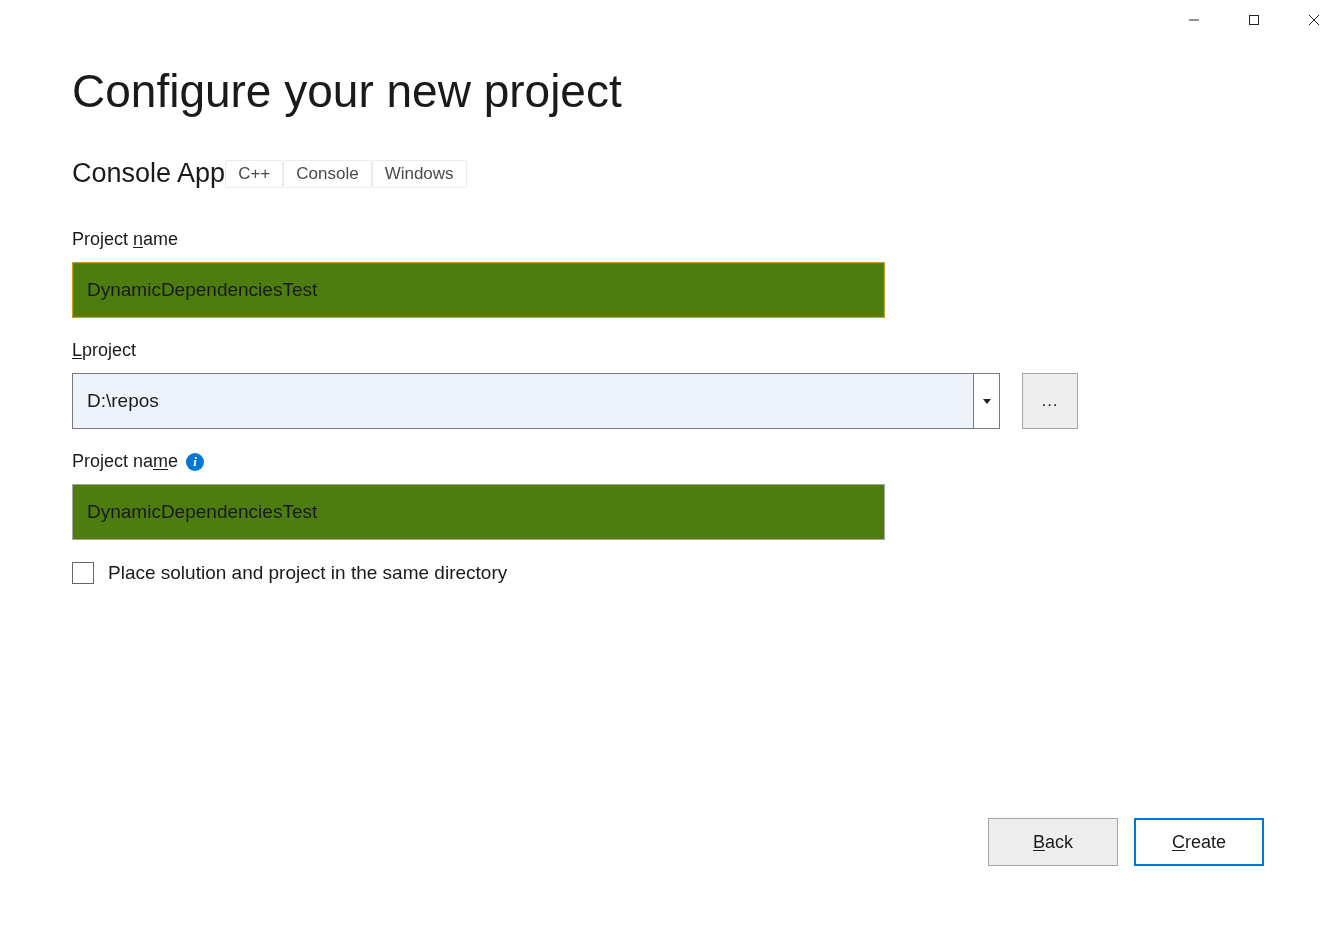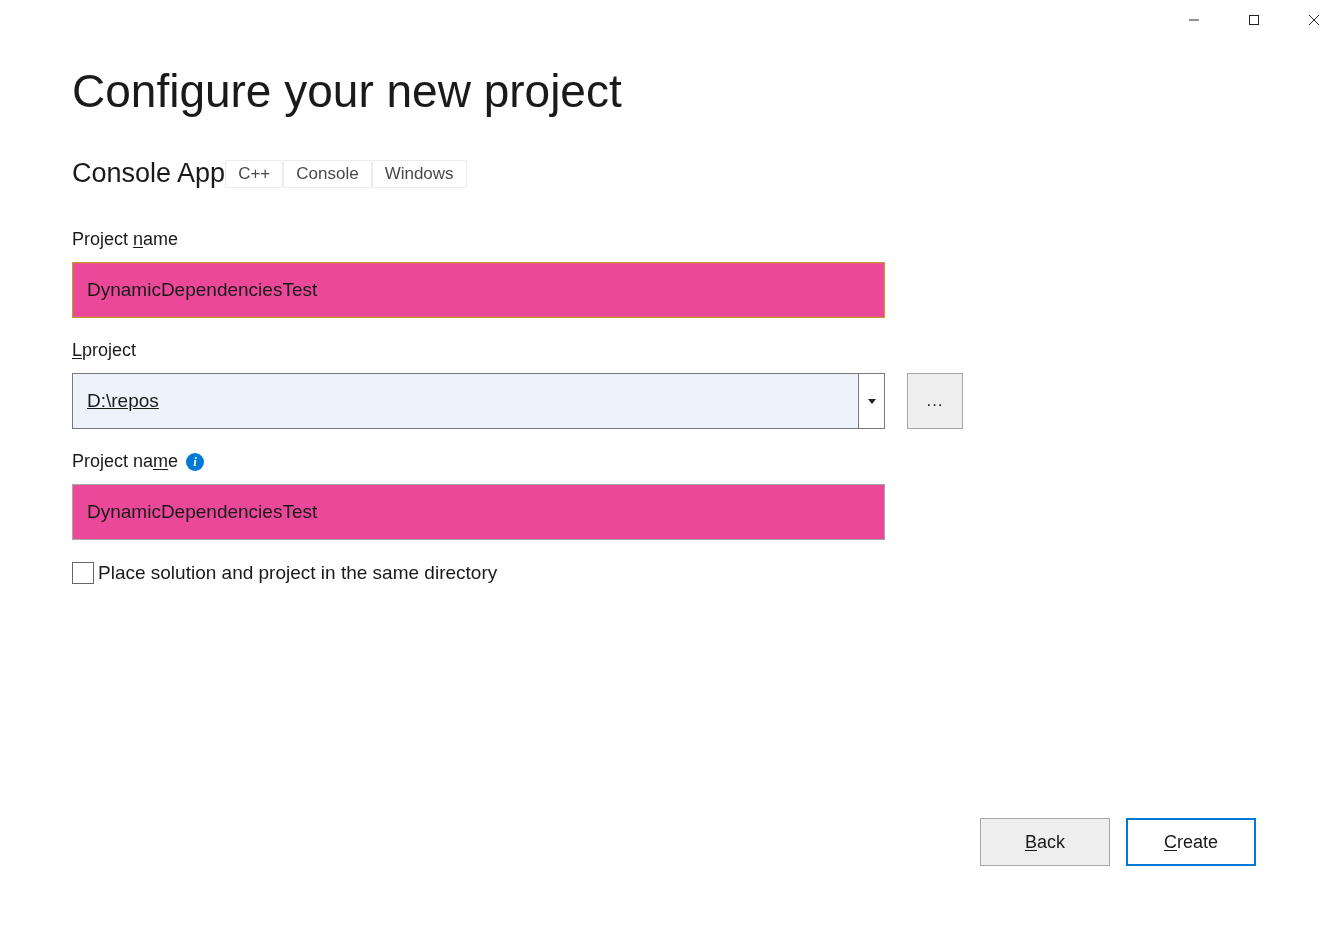"DynamicDependenciesTest" .text-input { background: #ec4899 -> #4d7c0f }
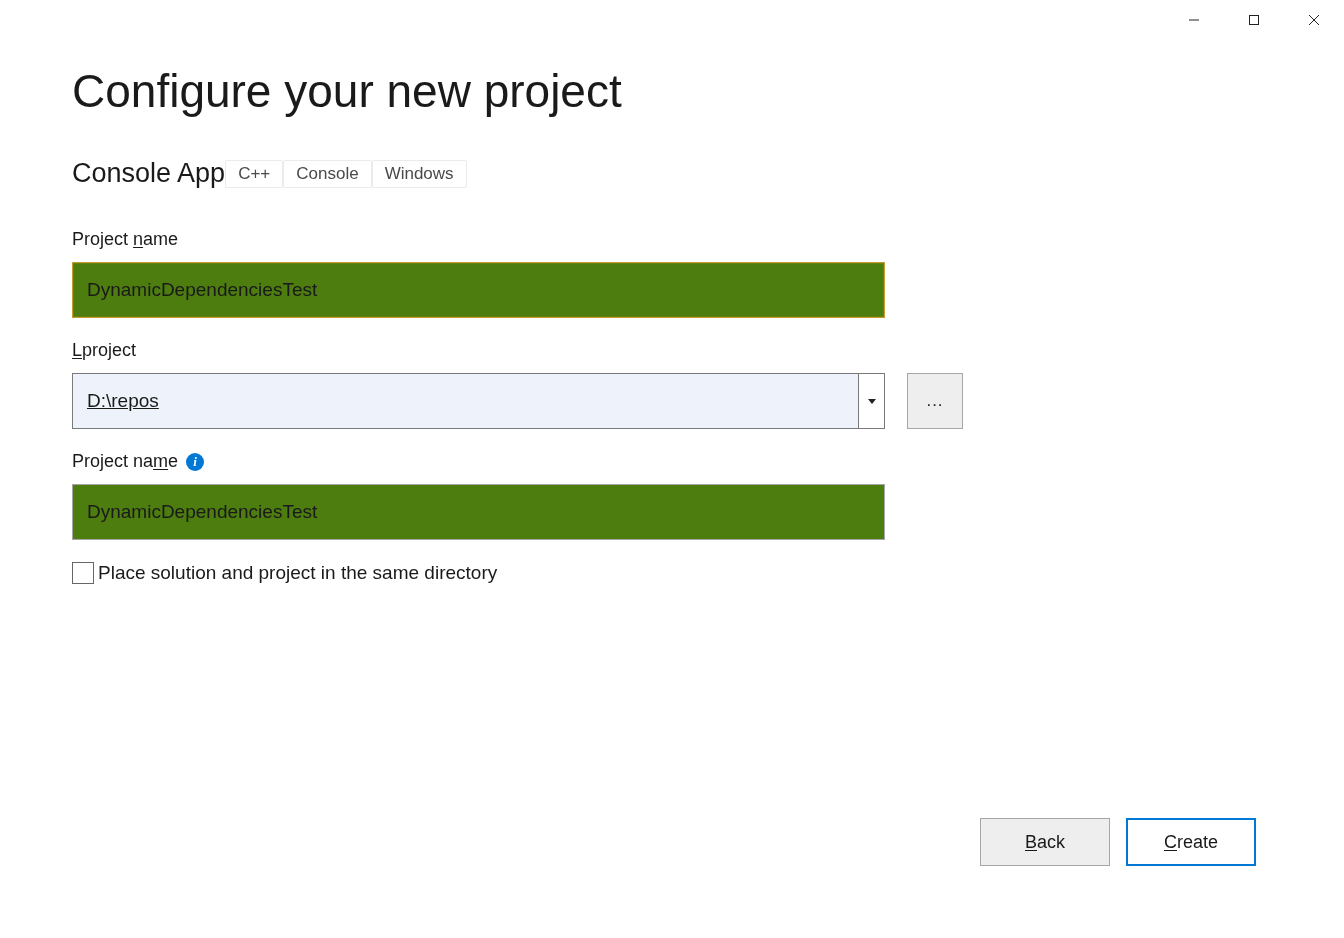"D:\repos" .combo { text-decoration: underline -> none; width: 813px -> 928px }
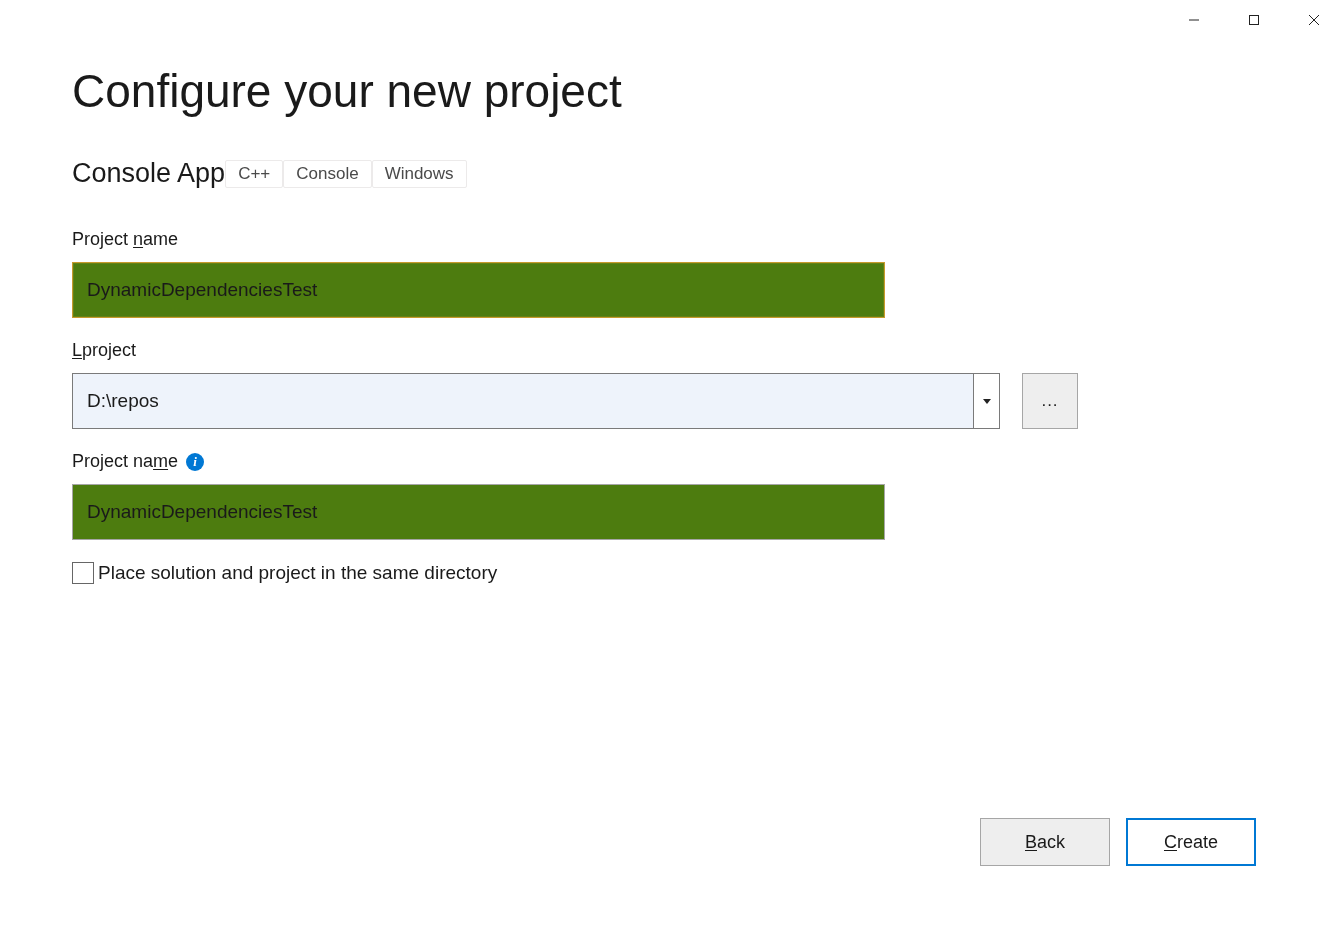"Place solution and project in" .checkbox-row { gap: 4px -> 14px }
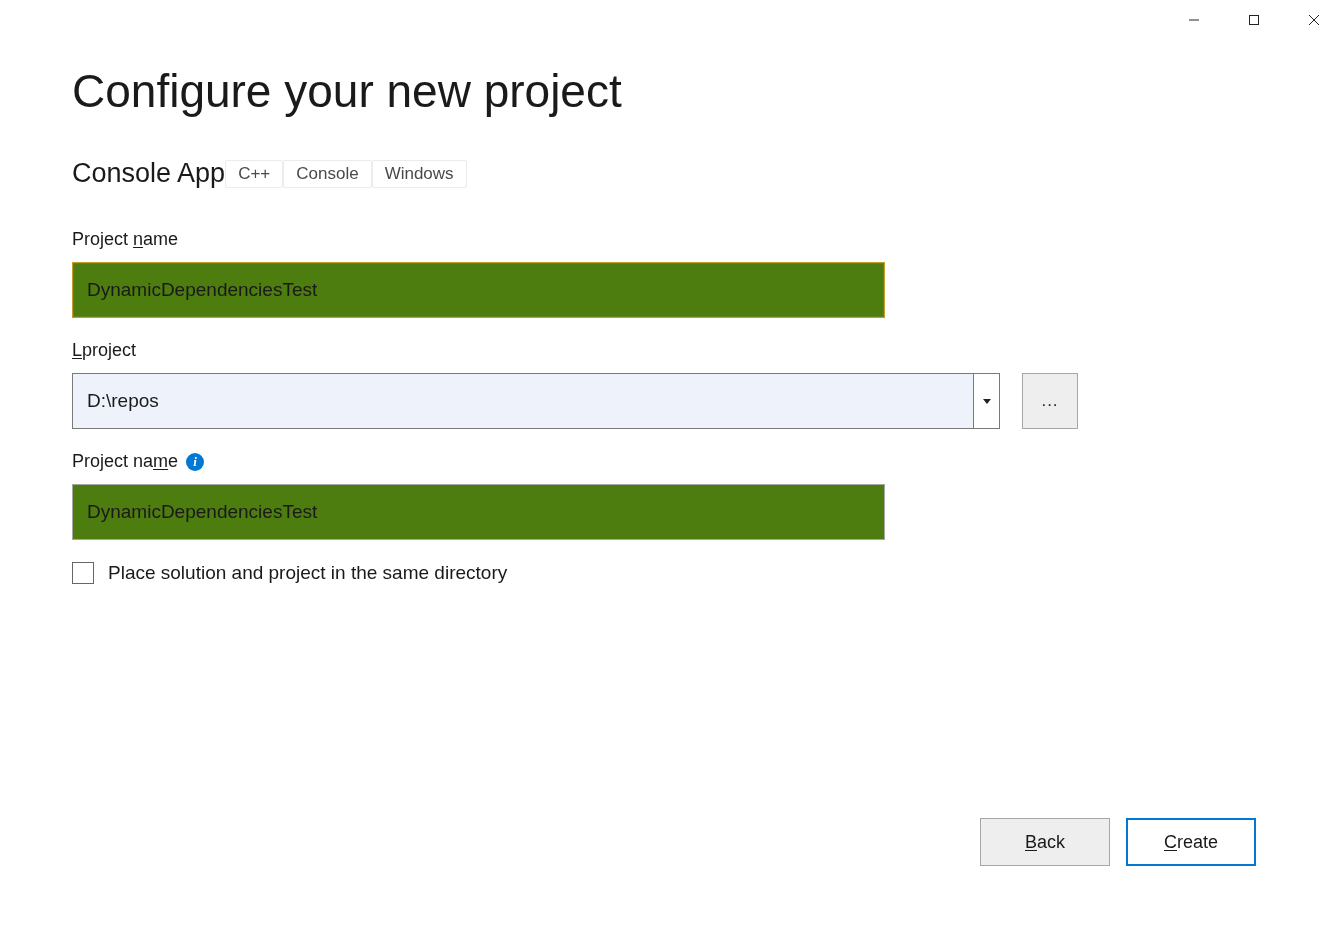"Back" .footer { right: 88px -> 80px }
